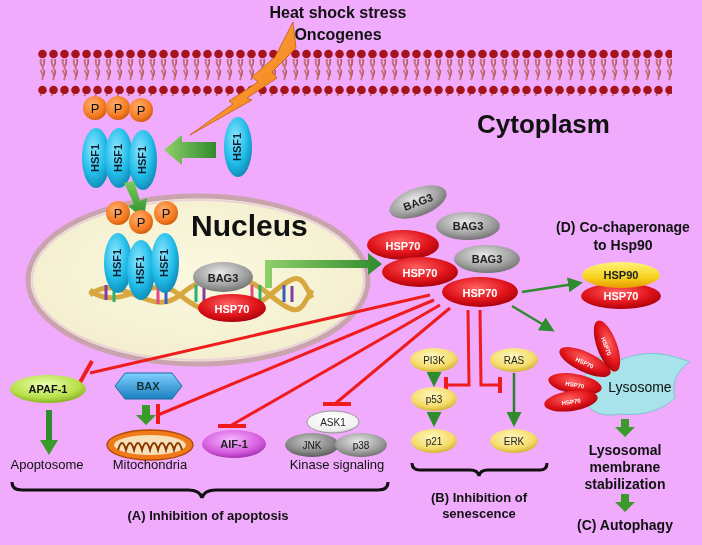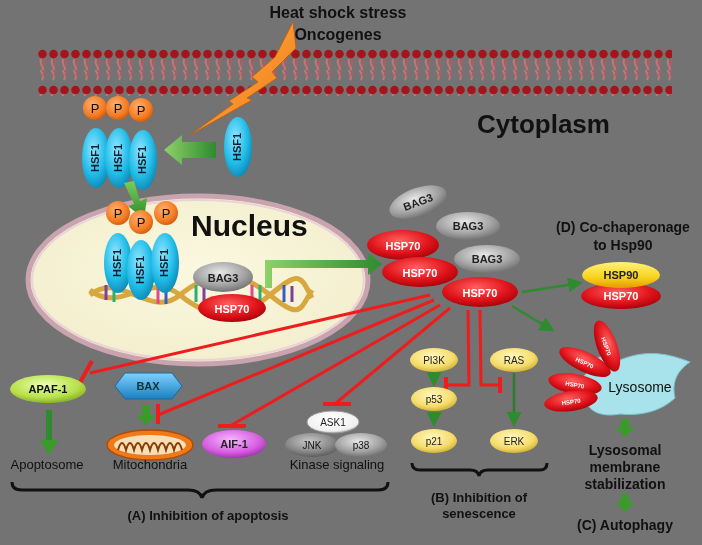"Heat shock stress" #stage { background: #737373 -> #f0abfc }
